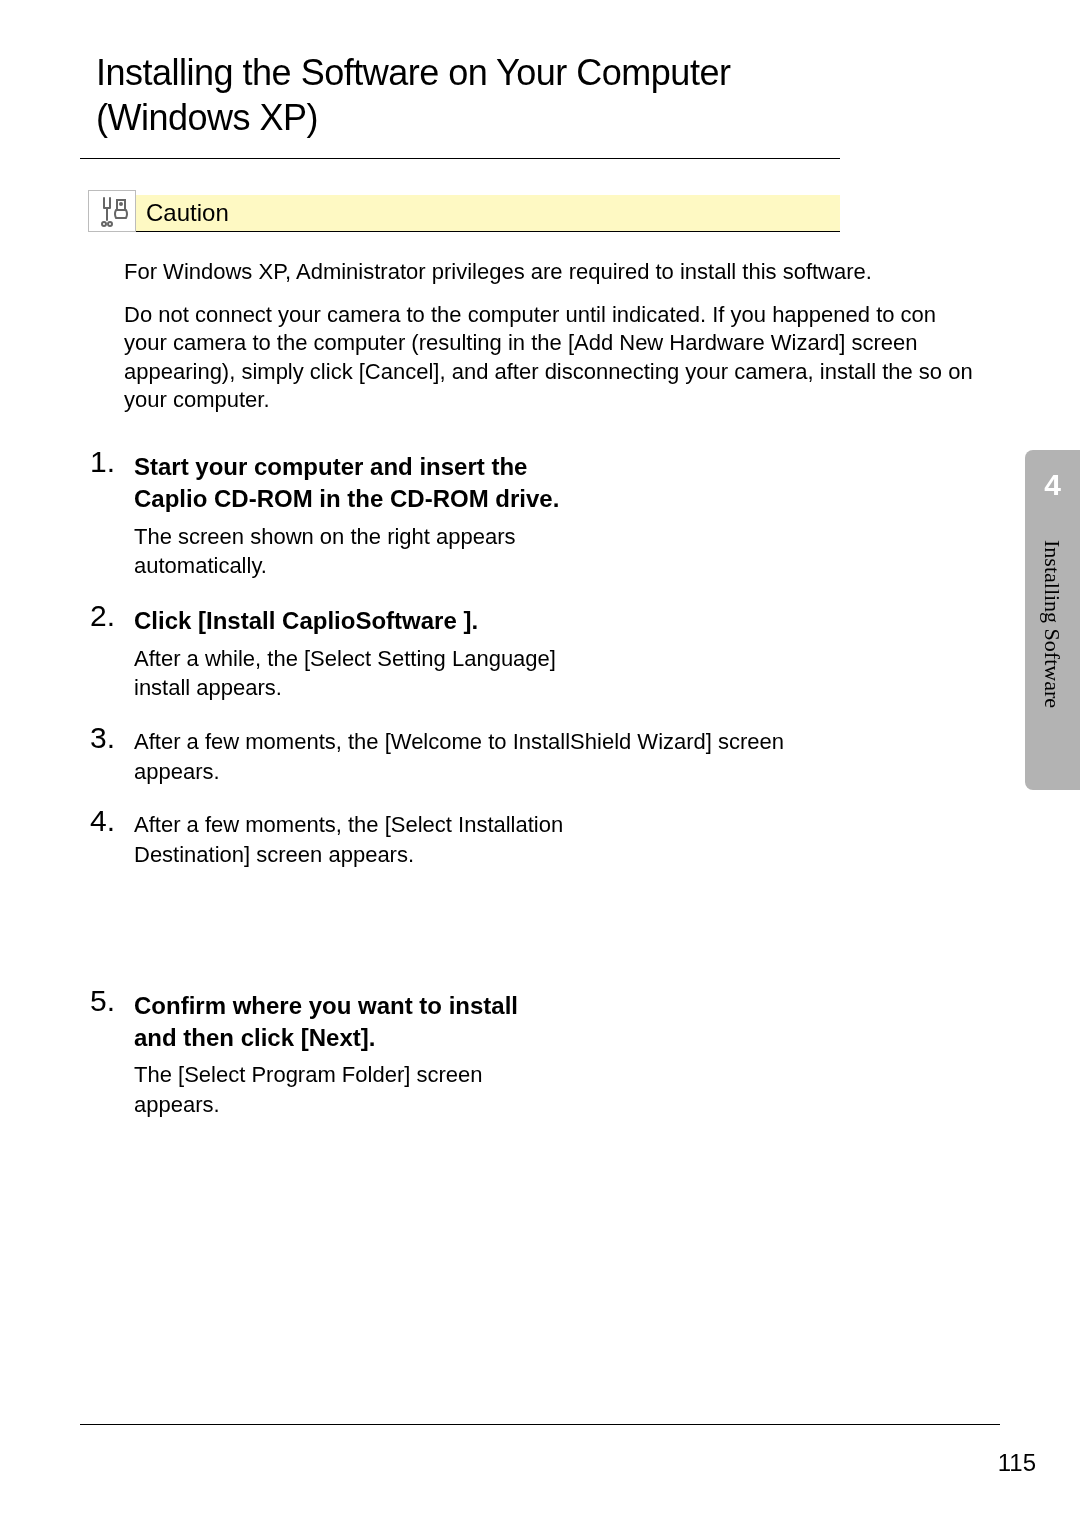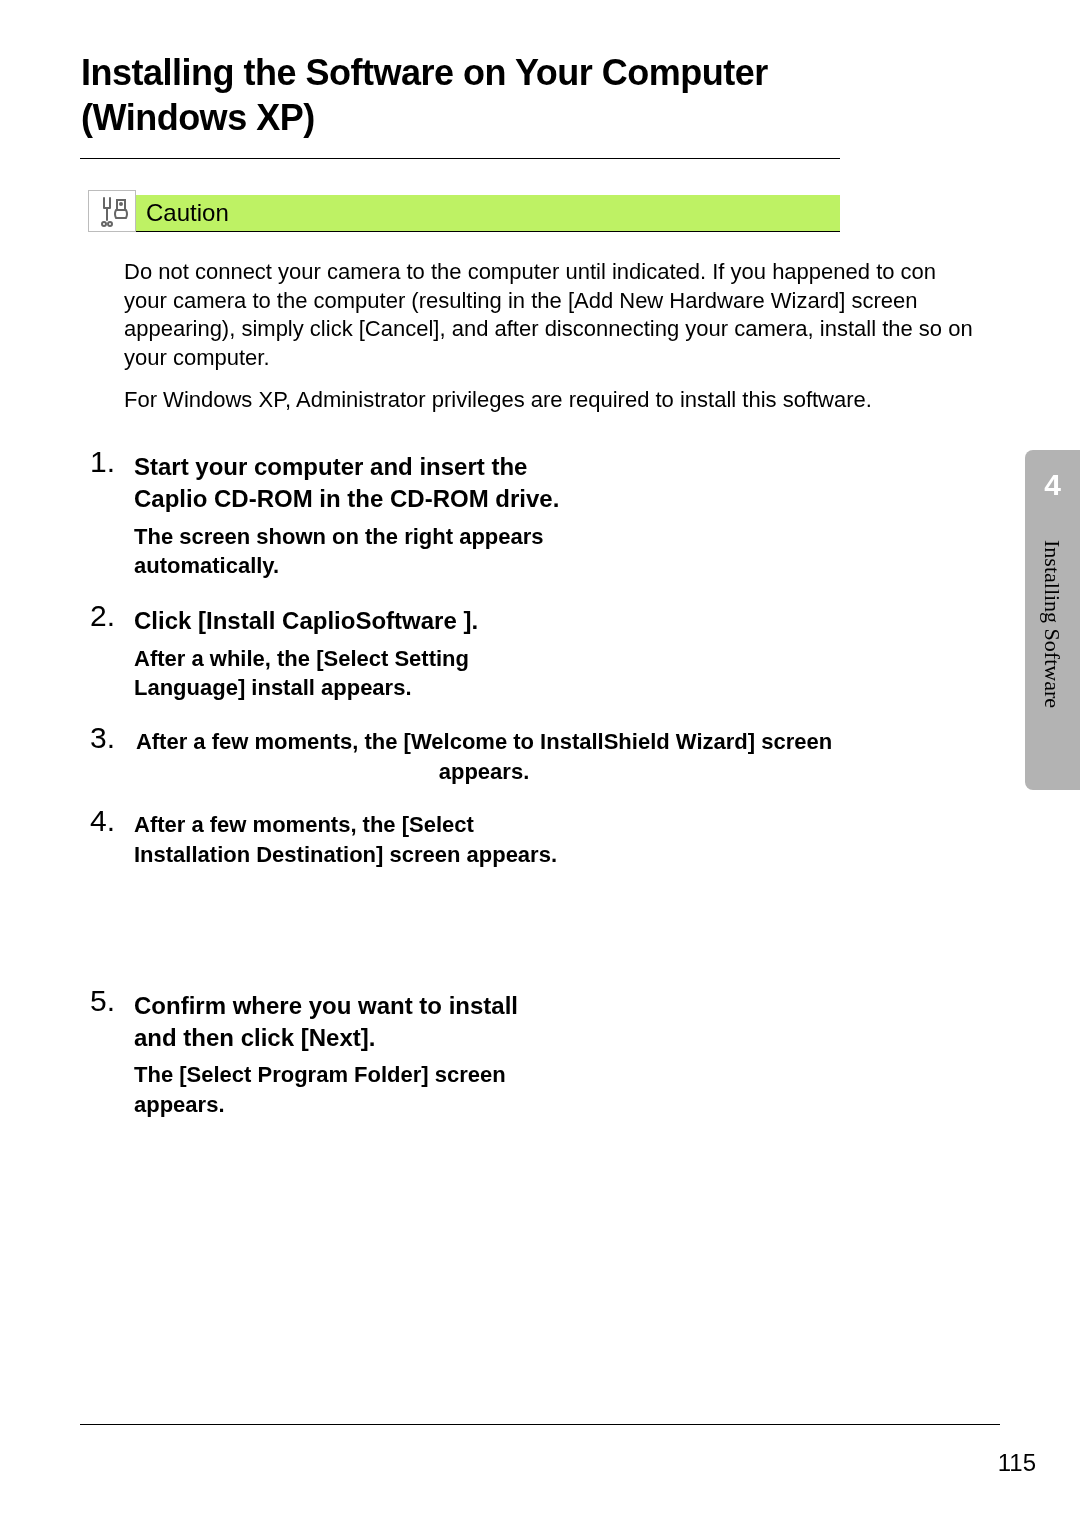"Installing the Software on Your" h1.title { font-weight: 700 -> 400; margin: 0 0 18px 1px -> 0 0 18px 16px }
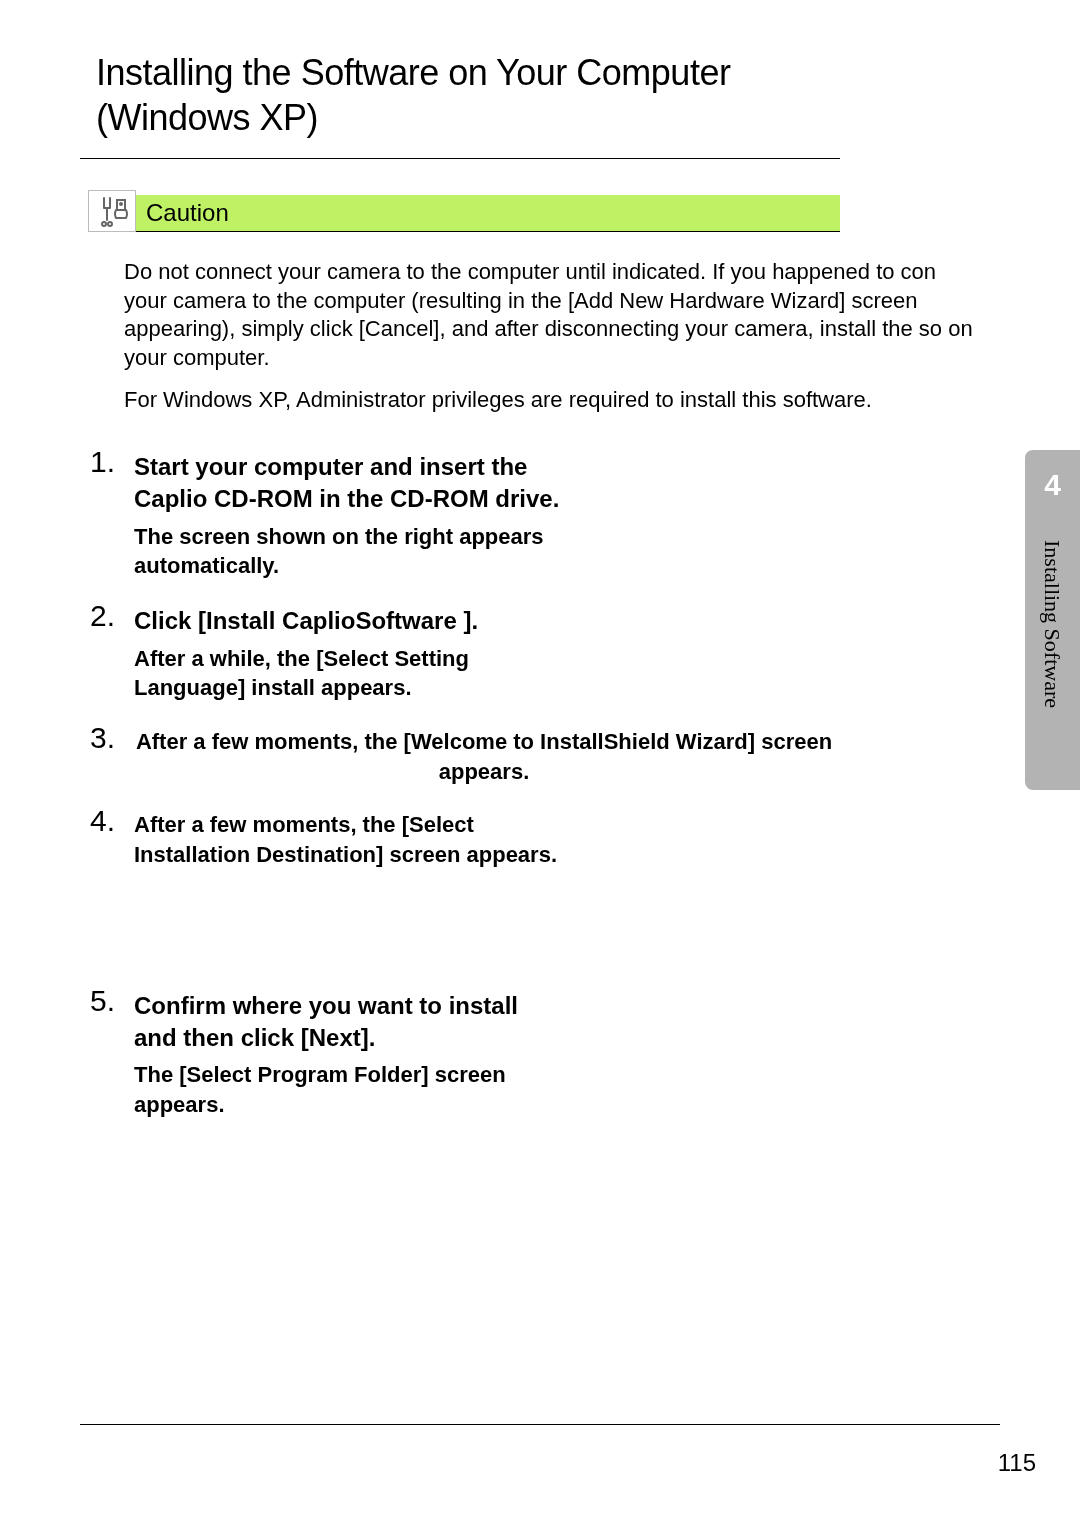"Caution" .caution-header { background: #bef264 -> #fef9c3 }
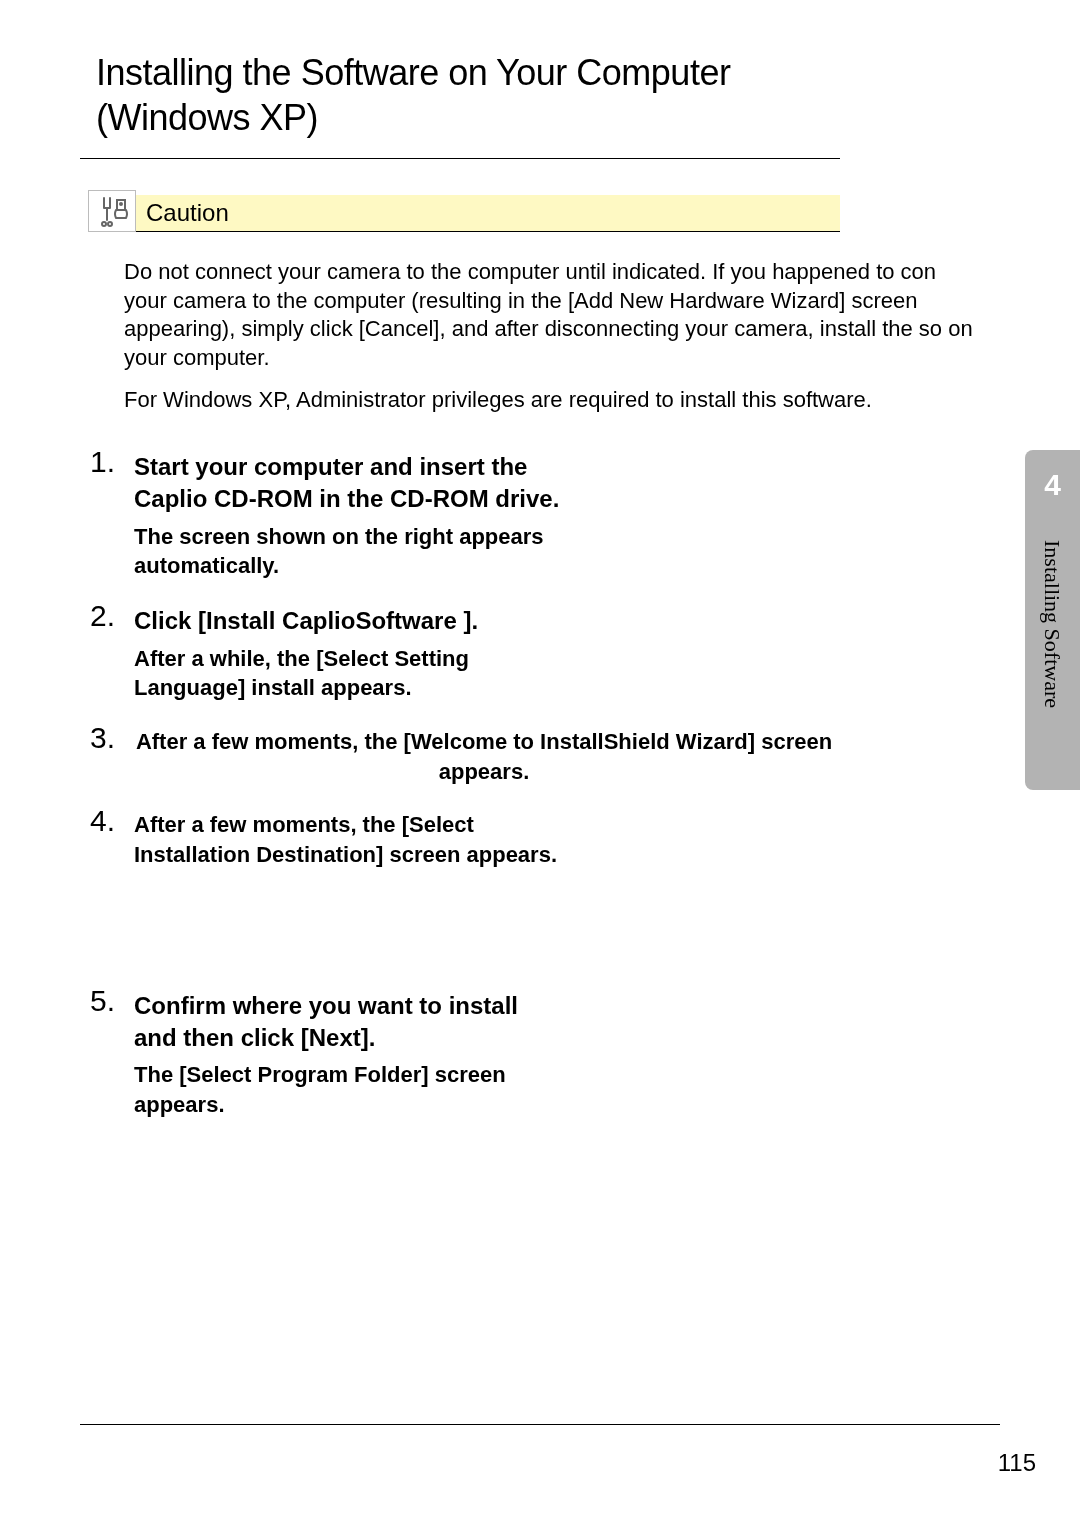"Do not connect your camera" p { order: before "For Windows XP, Administrator privileges" -> after "For Windows XP, Administrator privileges" }
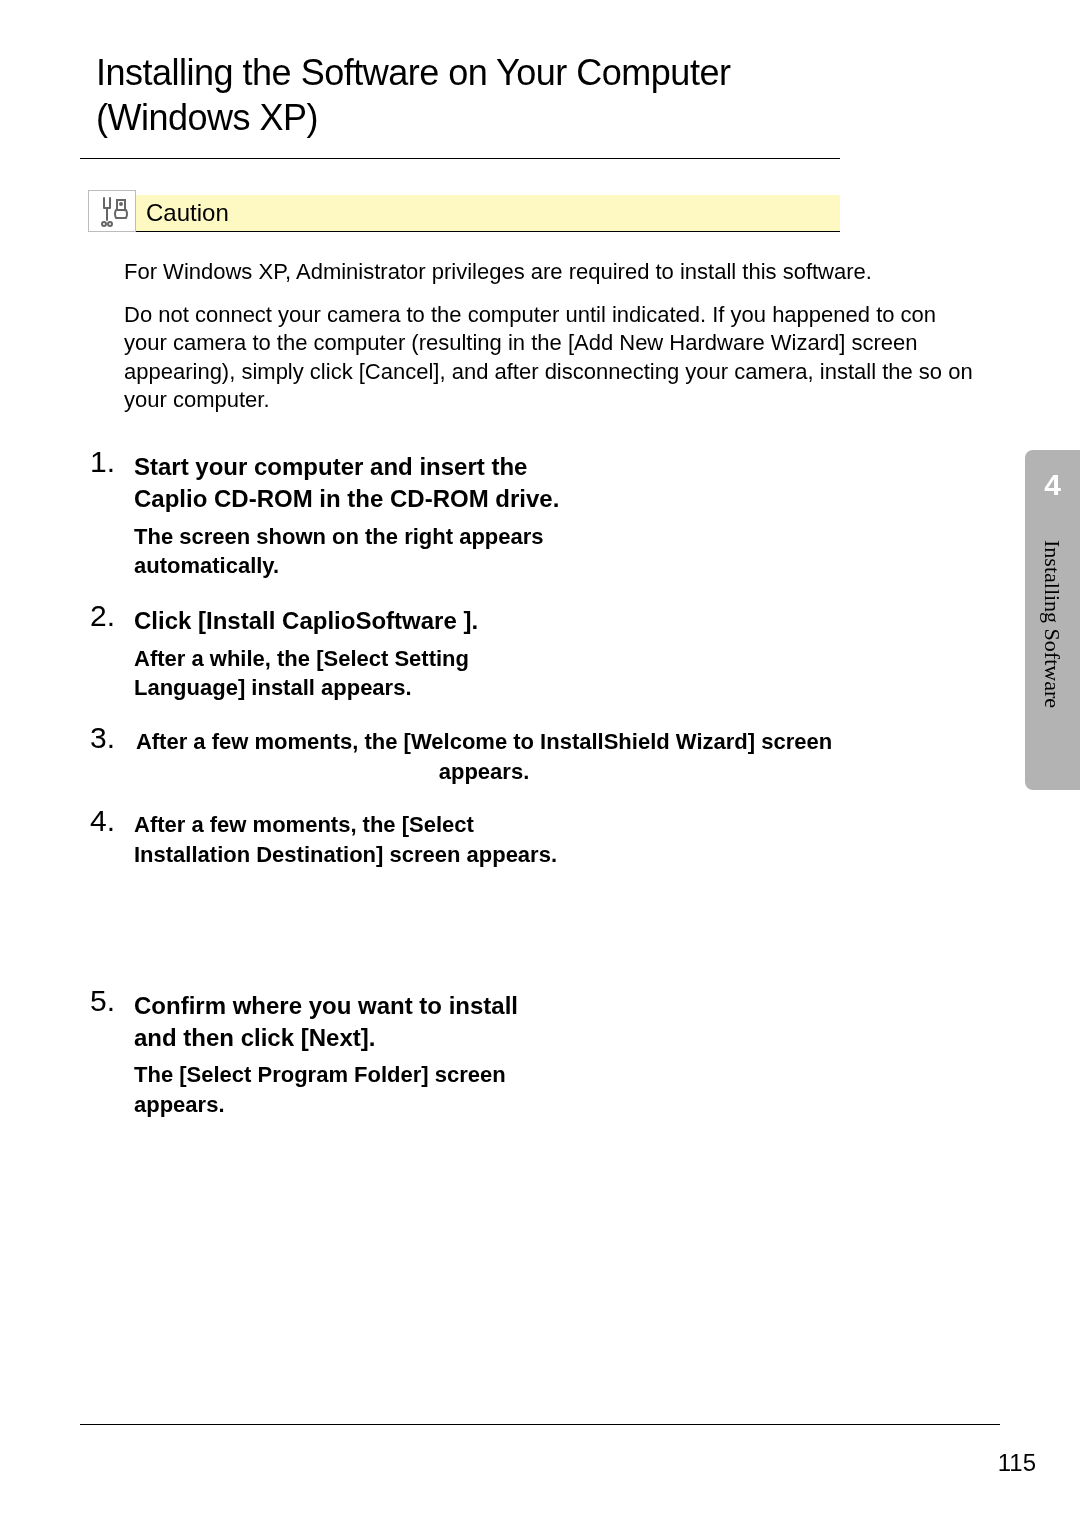"The screen shown on the" .step-body { font-weight: bold -> none }
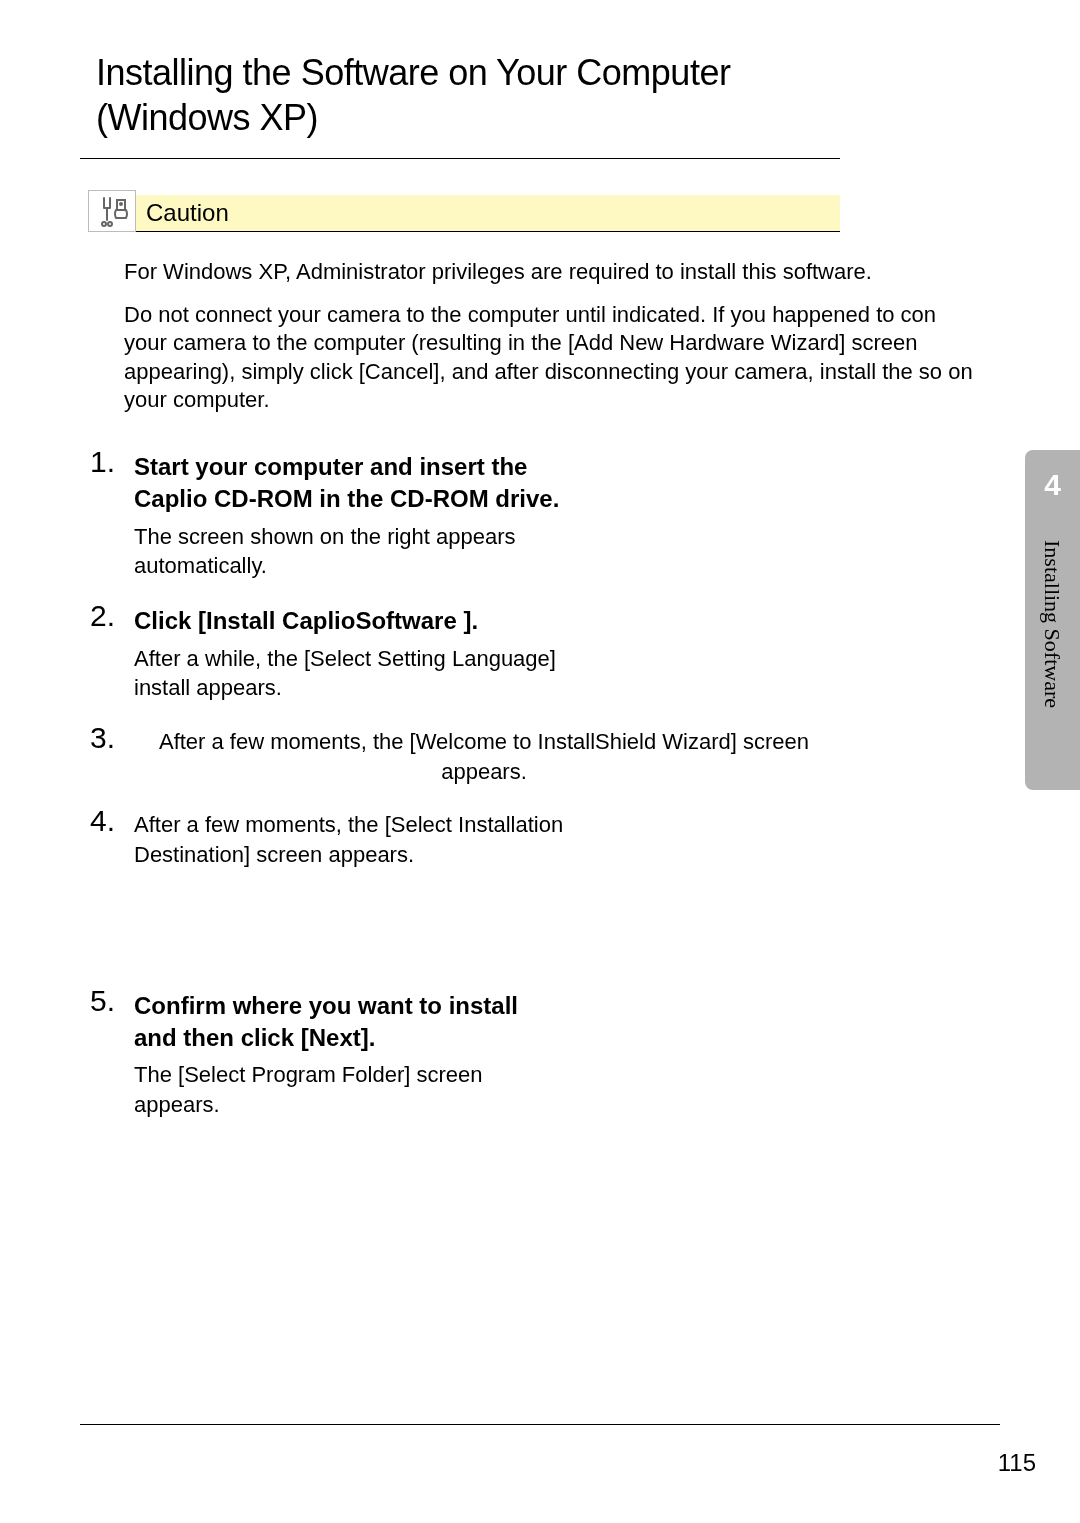"After a few moments, the [Welcome" .step-body.wide { text-align: center -> none }
